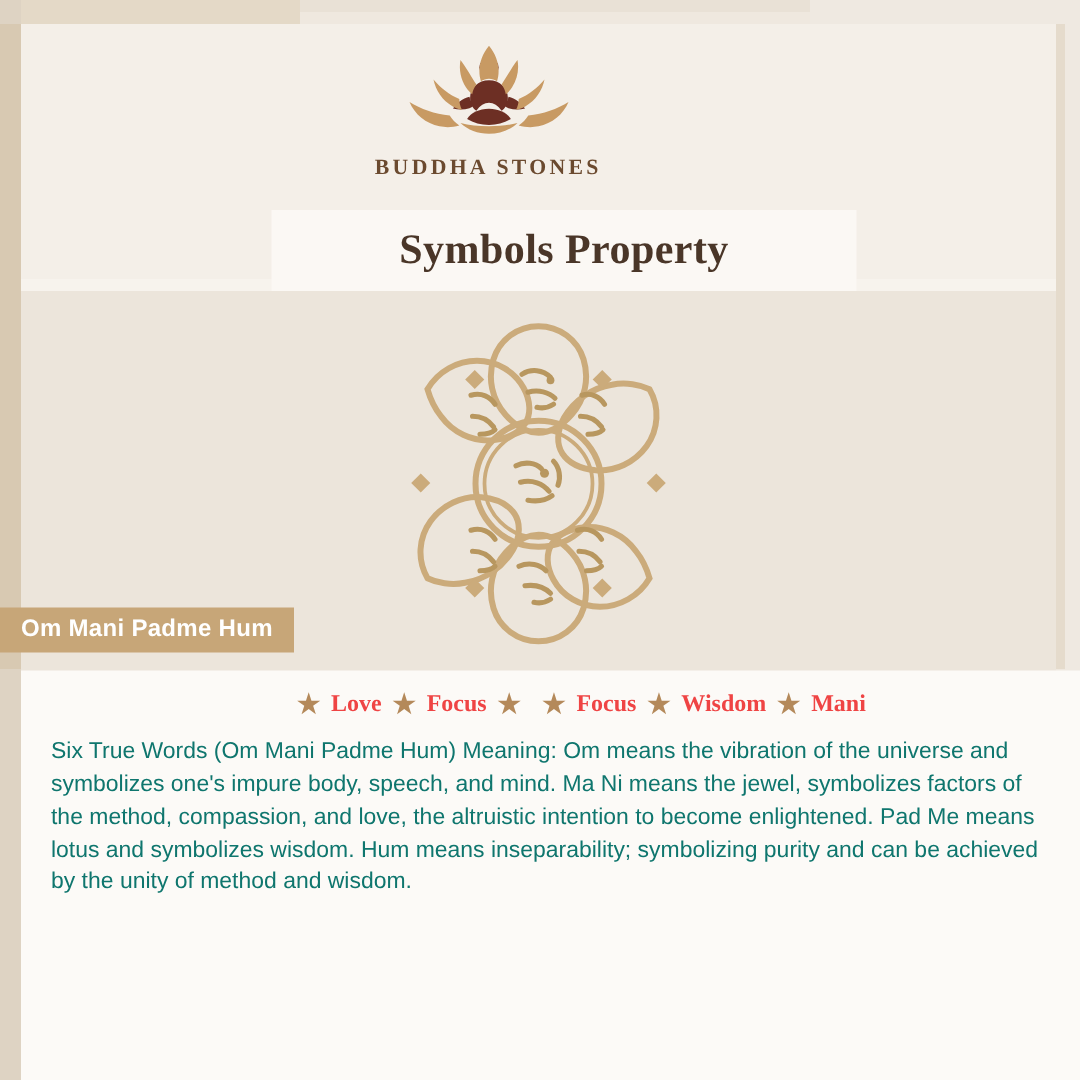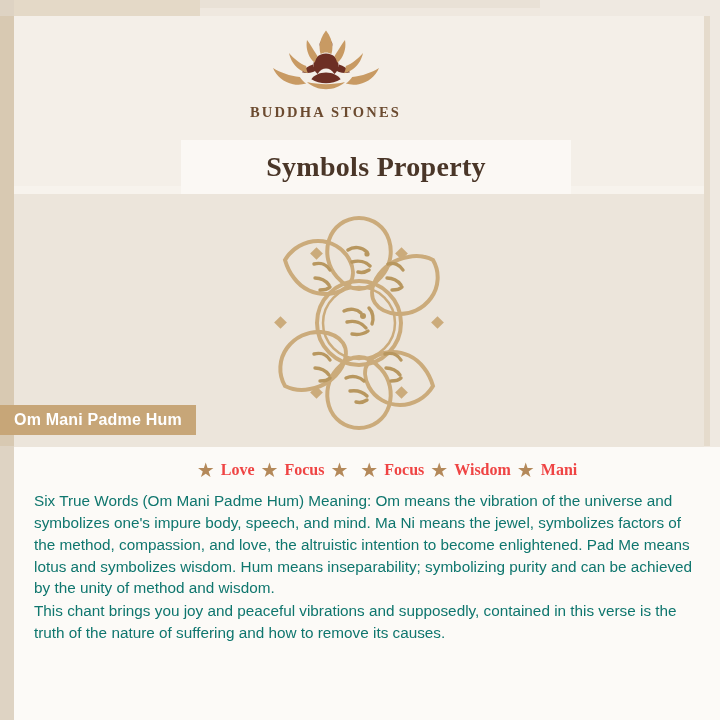"This chant brings you joy" p { html: <p>This chant brings you joy and peaceful vibrations and supposedly, contained in this verse is the truth of the nature of suffering and how to remove its causes.</p> -> none }
